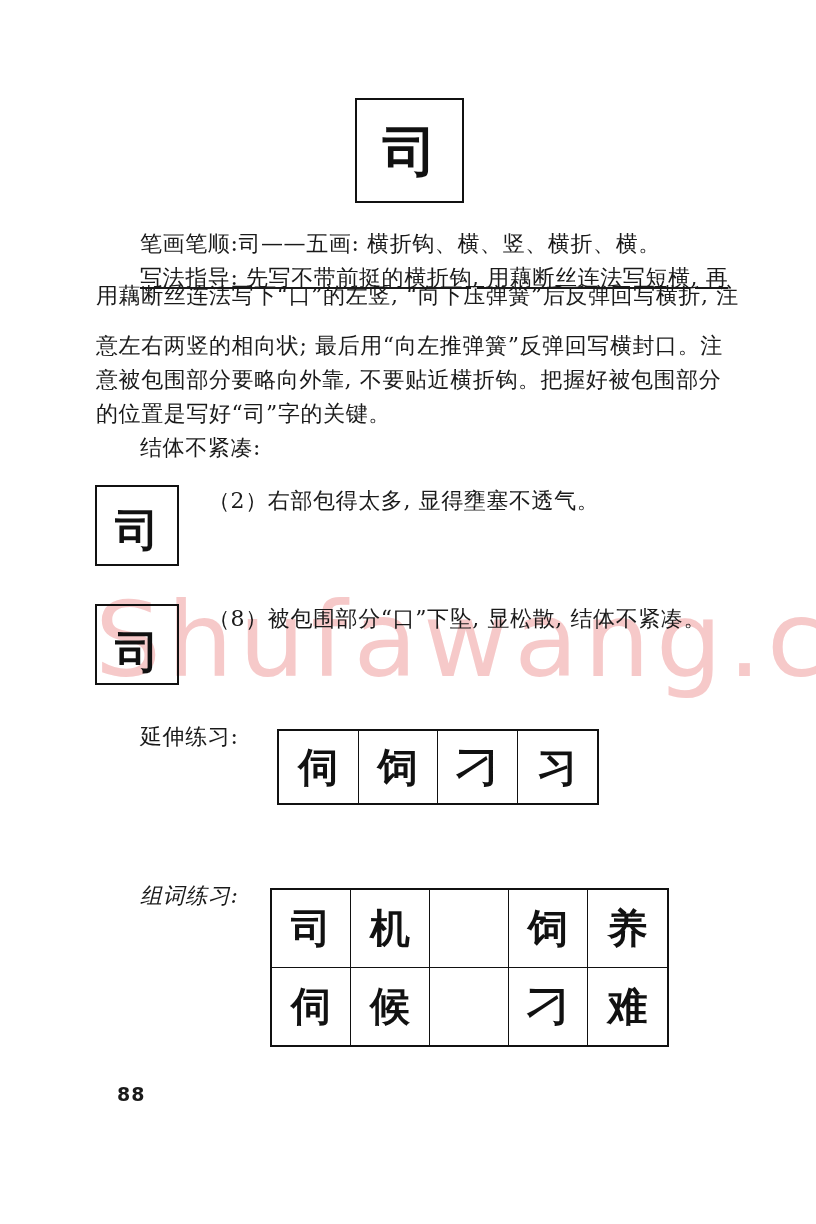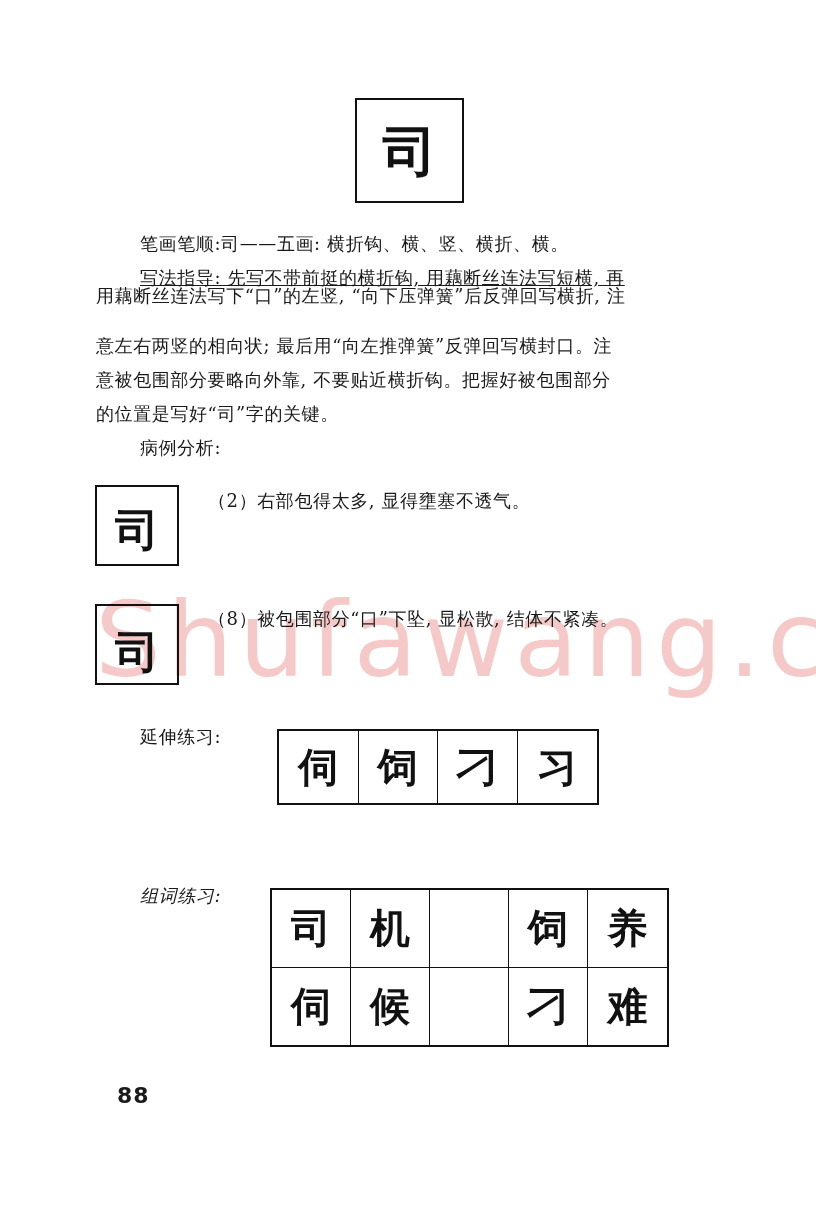"笔画笔顺:司——五画: 横折钩、横、竖、横折、横。" .para { font-size: 18px -> 22px }
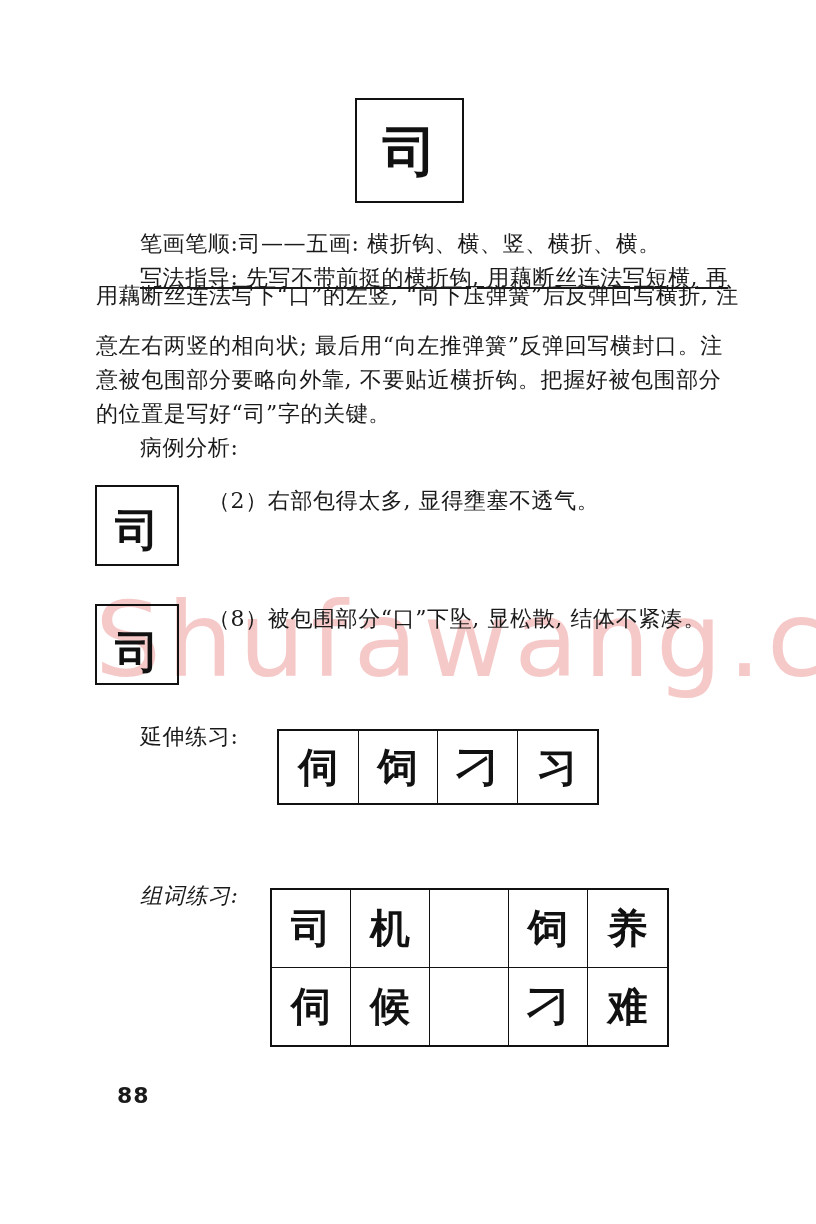"病例分析:" div.para { text: 病例分析 -> 结体不紧凑 }
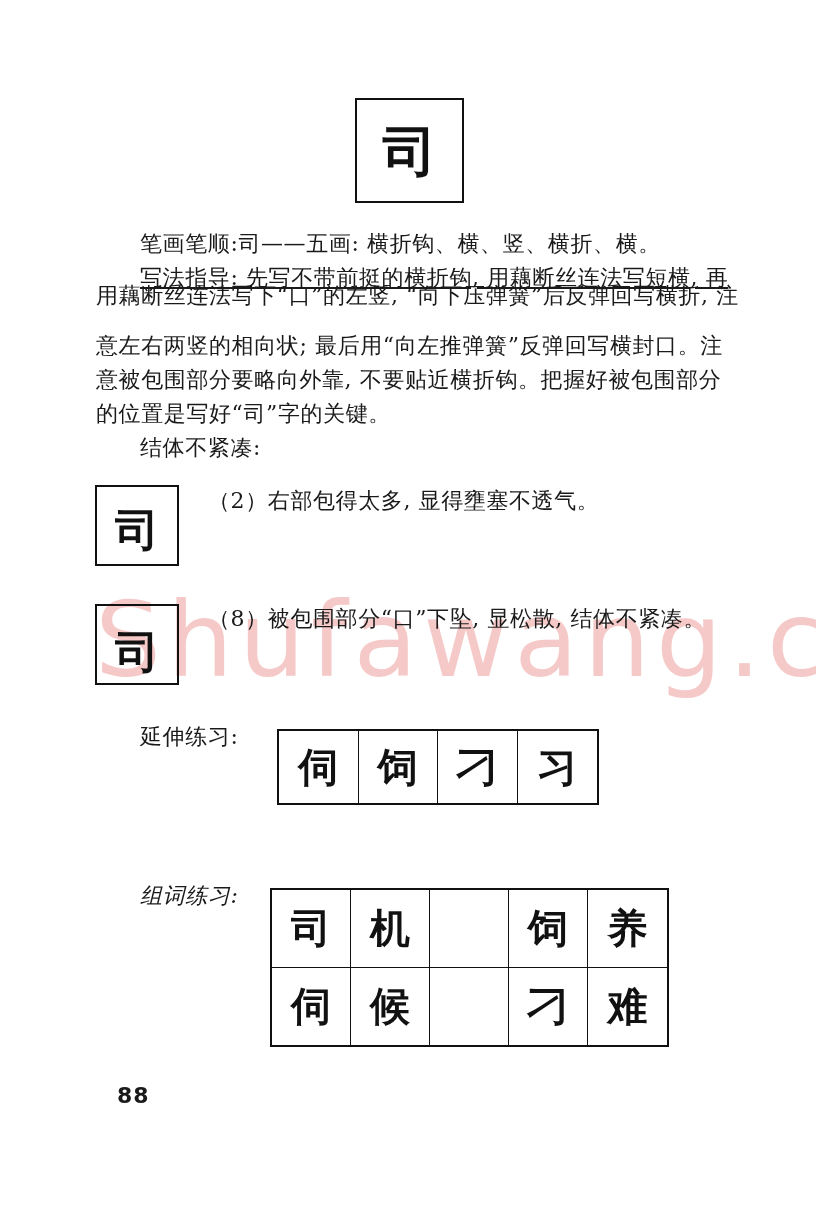"88" .pageno { font-size: 22px -> 19px }
